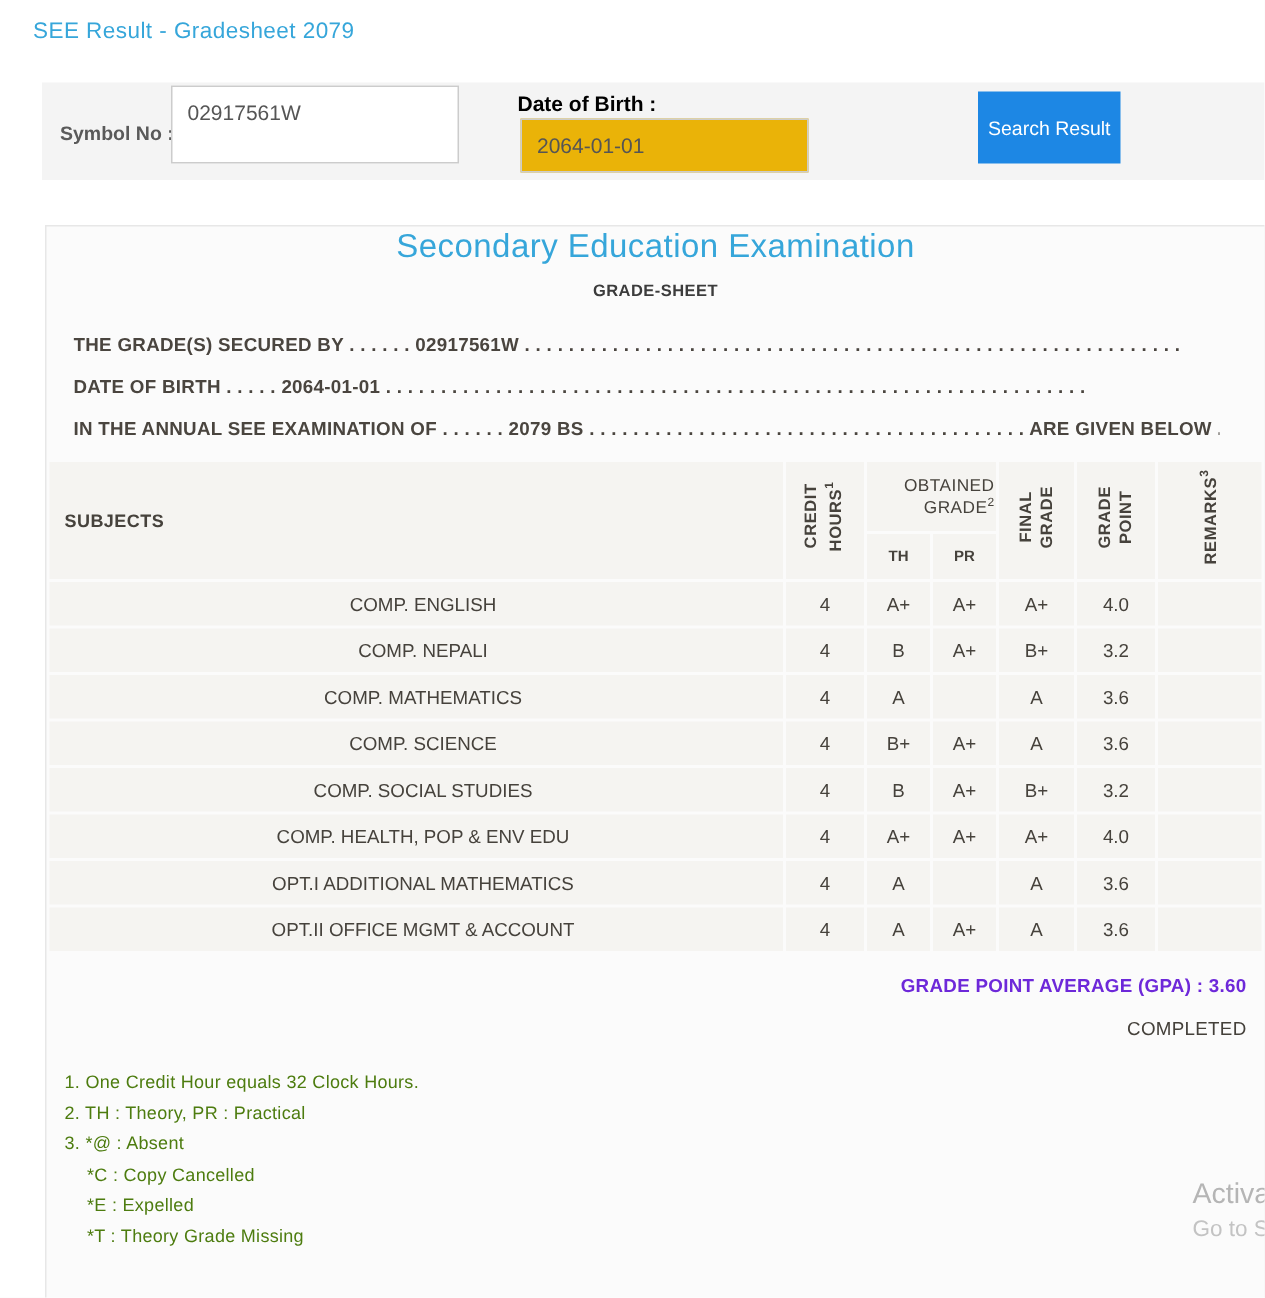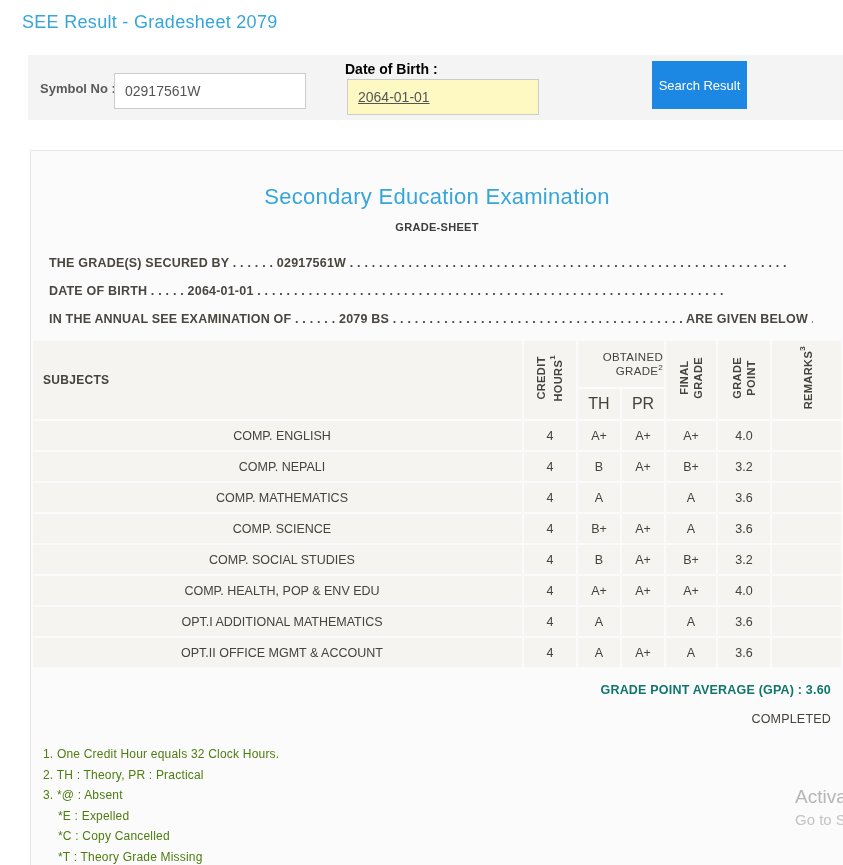"SEE Result - Gradesheet 2079" .page-title { font-size: 18px -> 15px }
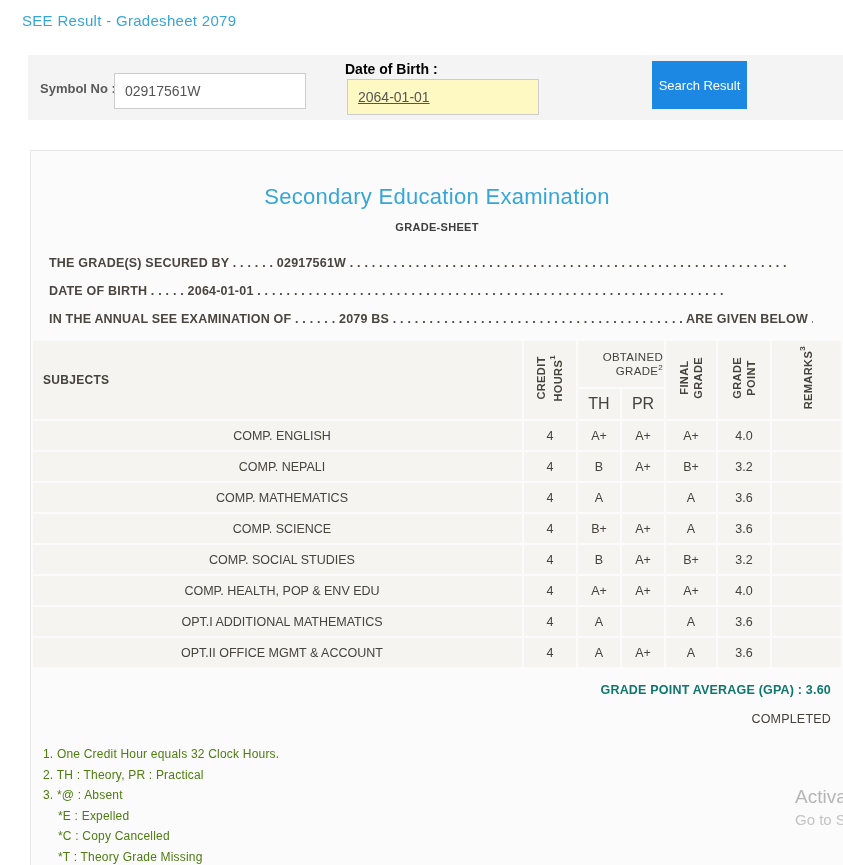"02917561W" .symbol-input { padding: 0 0 0 10px -> 0 0 16px 10px; top: 18px -> 2px }
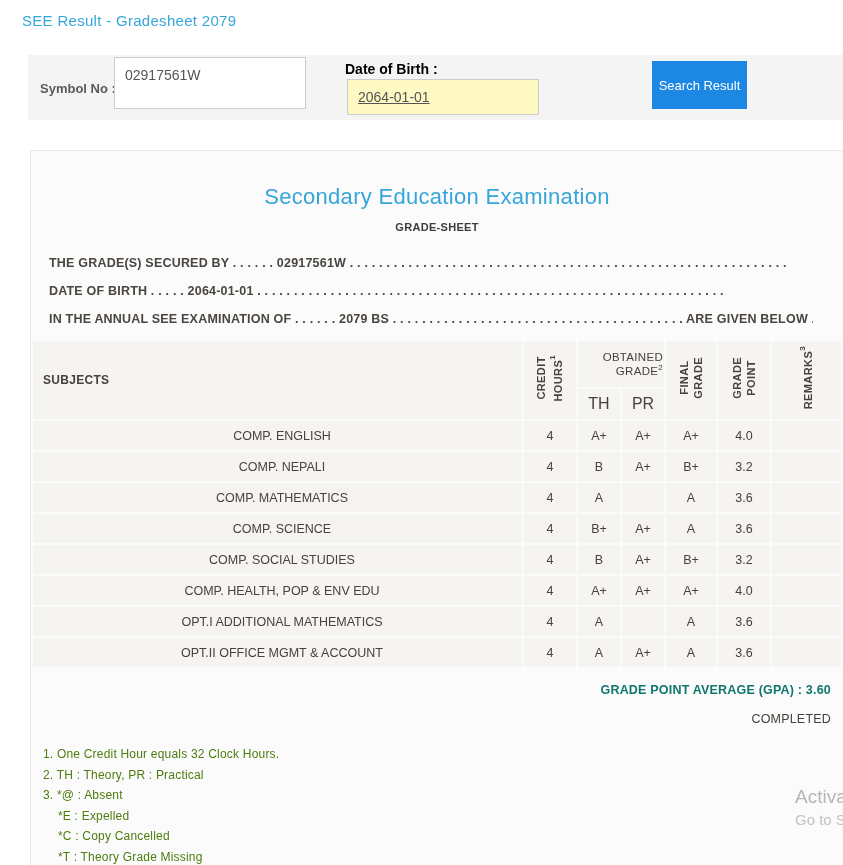"2064-01-01" .dob-input { background: #fef9c3 -> #eab308; text-decoration: underline -> none }
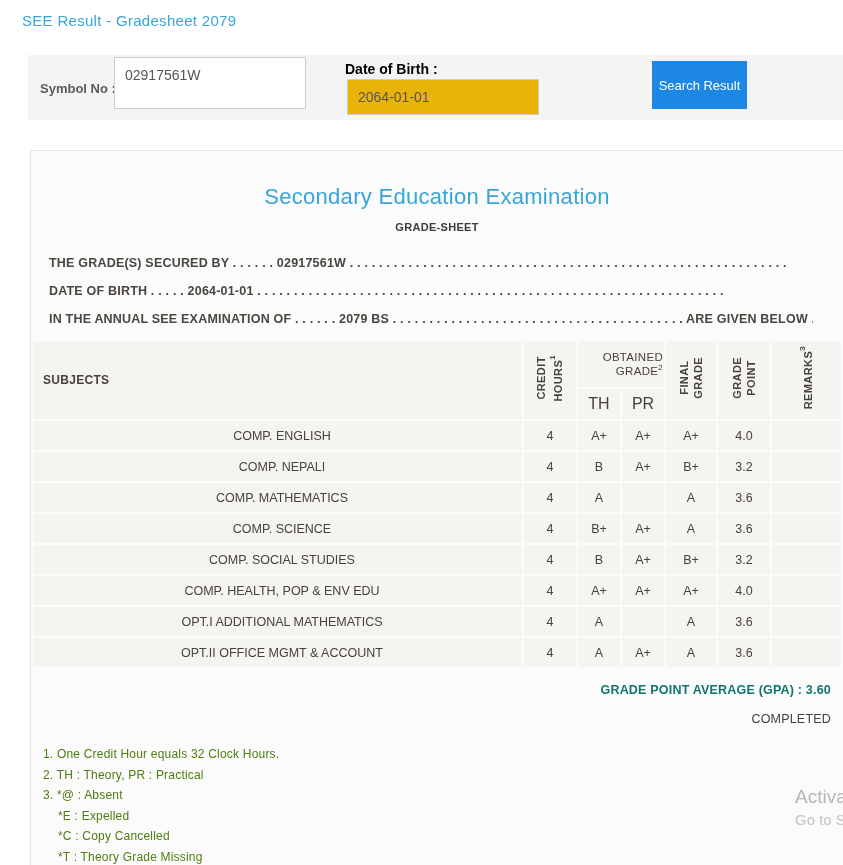"Secondary Education Examination" .sheet-heading { margin-top: 33px -> none }
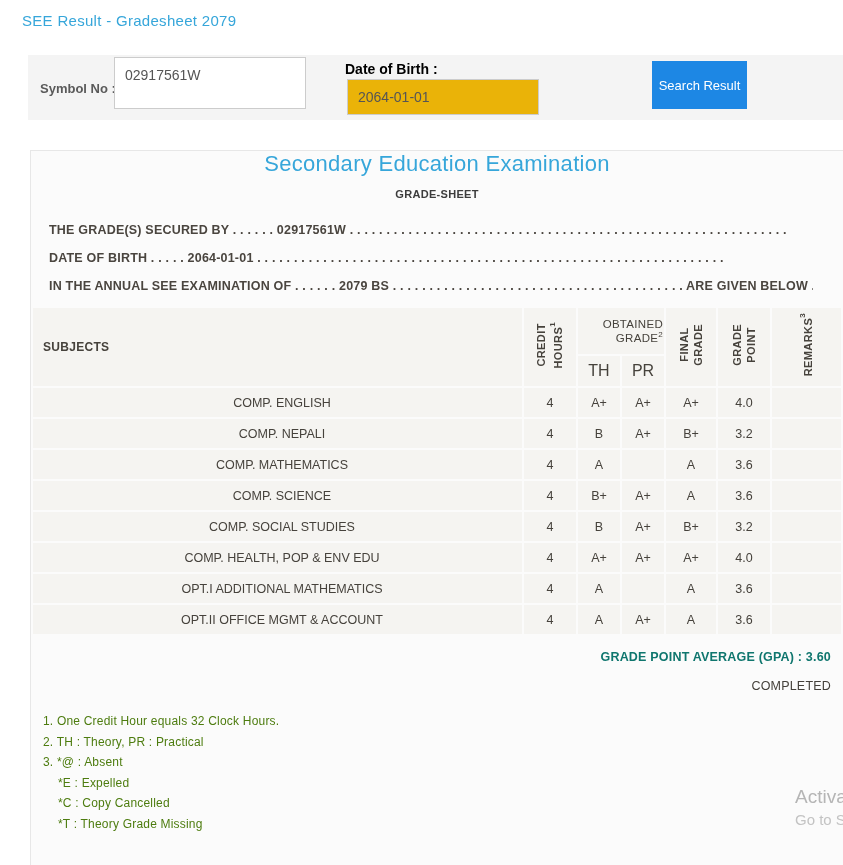"TH" th.sub { font-size: 16px -> 10px; font-weight: 400 -> 700 }
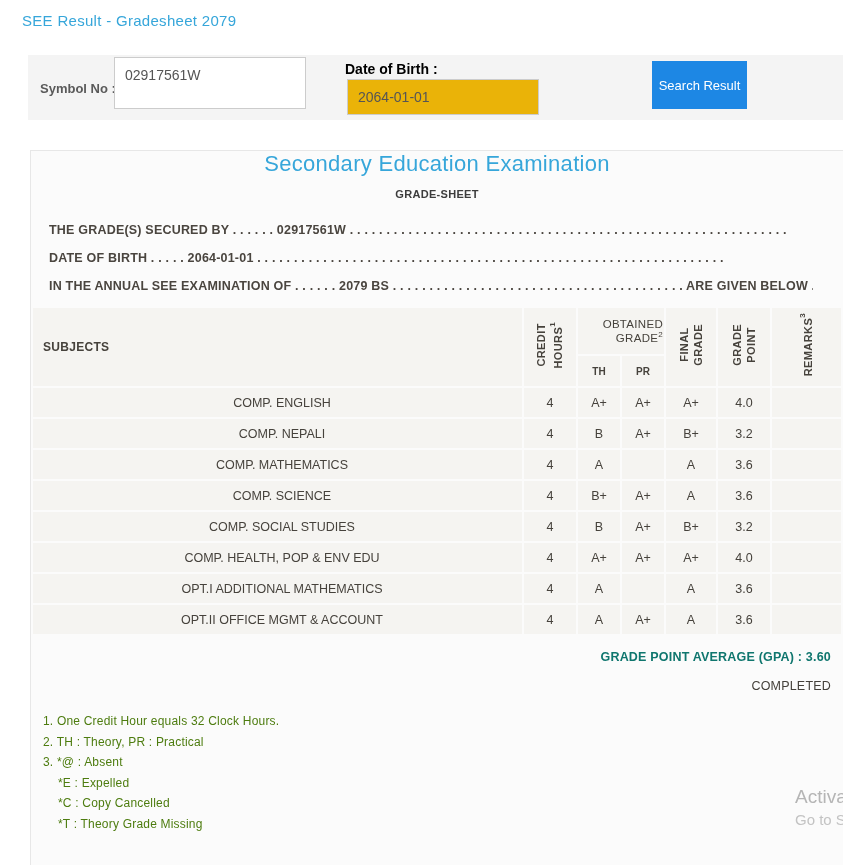"GRADE POINT AVERAGE (GPA) :" .gpa-line { color: #0f766e -> #6d28d9 }
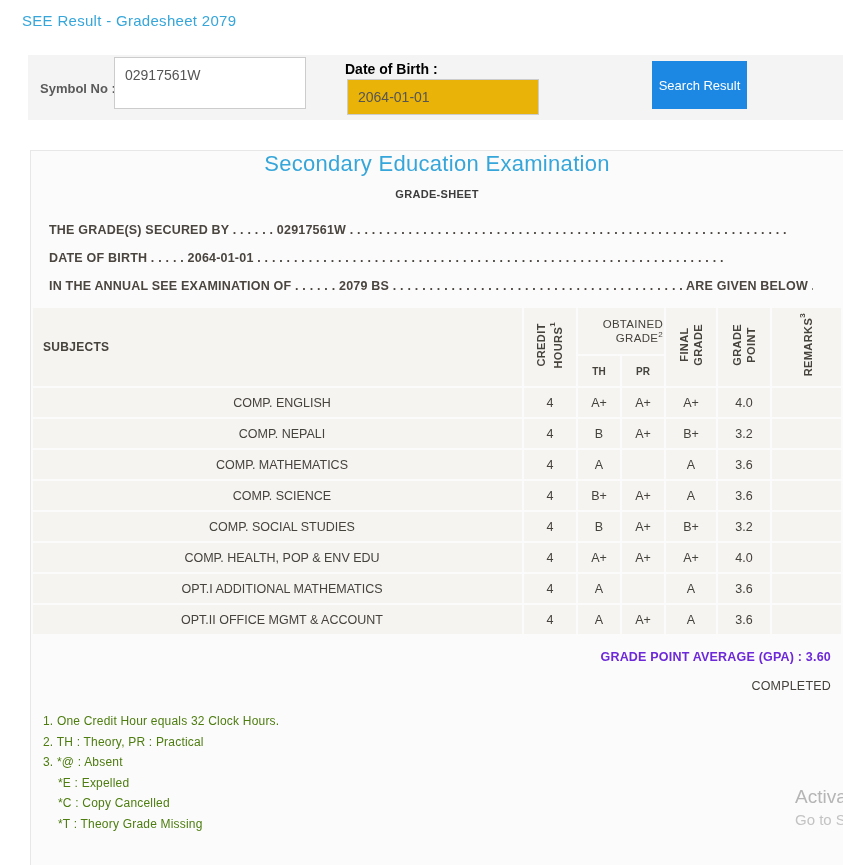"*E : Expelled" div.note { order: before "*C : Copy Cancelled" -> after "*C : Copy Cancelled" }
